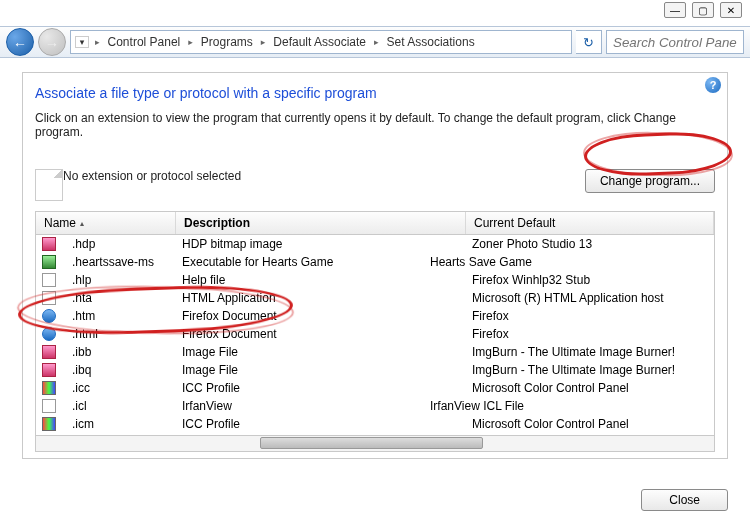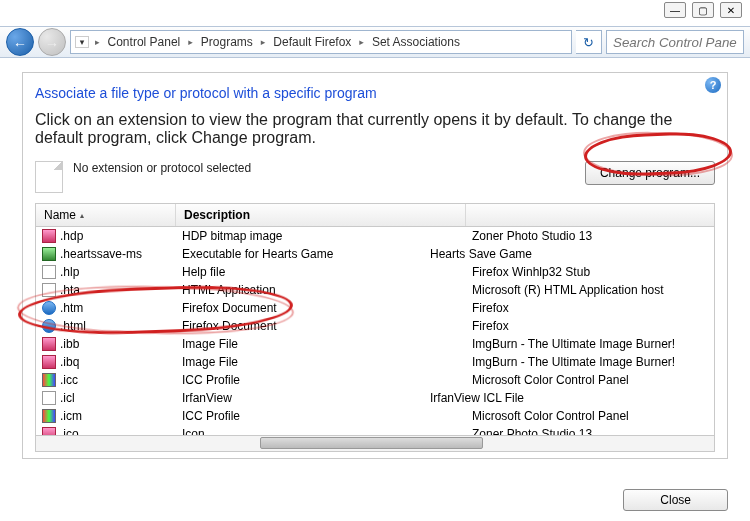"Default Firefox" span.bc-seg { text: Firefox -> Associate }
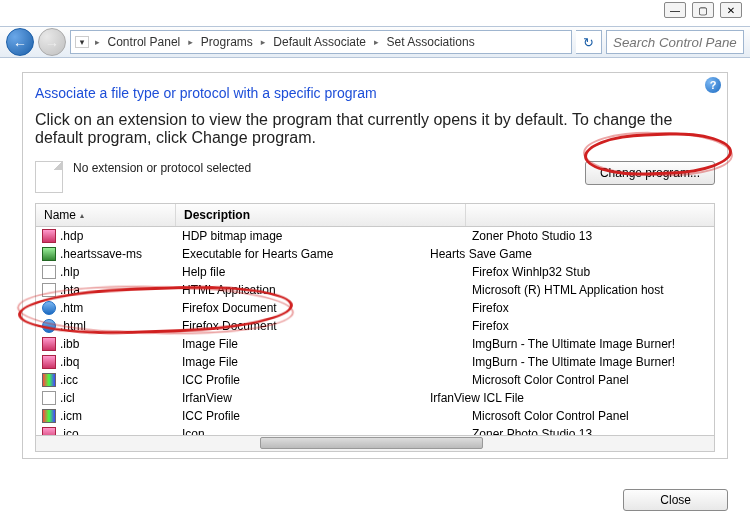"Click on an extension to" .instruction { font-size: 16px -> 12px; margin-bottom: 14px -> 30px }
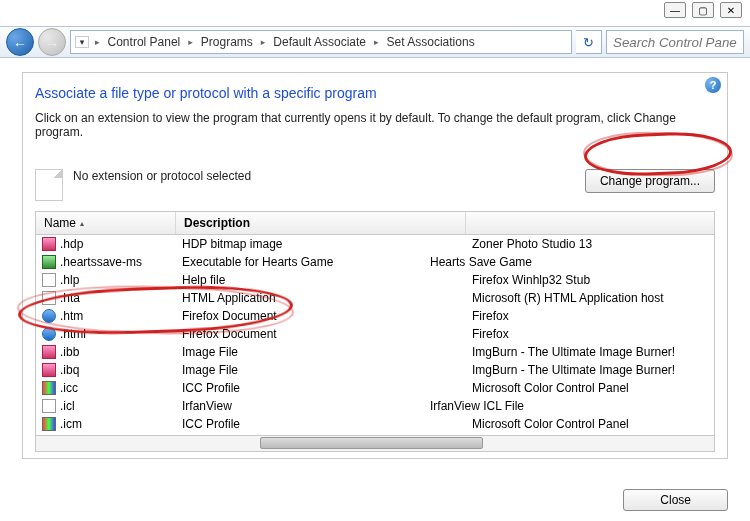"No extension or protocol selected" .noext-row { gap: 10px -> 0 }
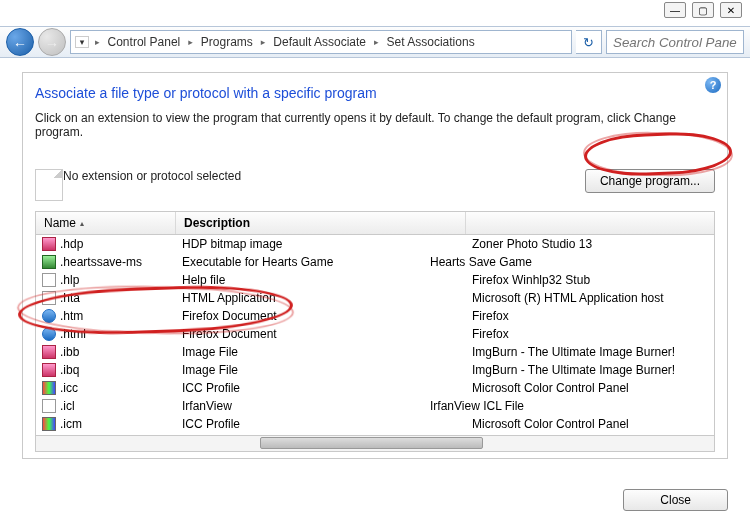"Current Default" div.th { html: none -> <div>Current Default</div> }
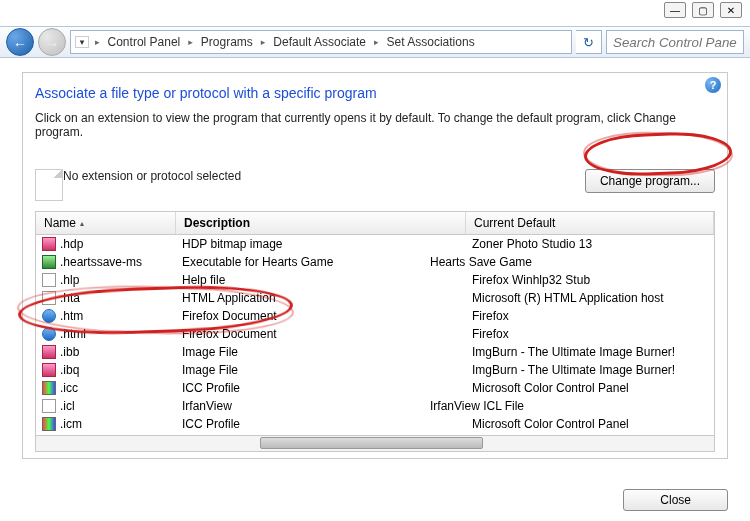".hdp" .cell.name { gap: 4px -> 16px }
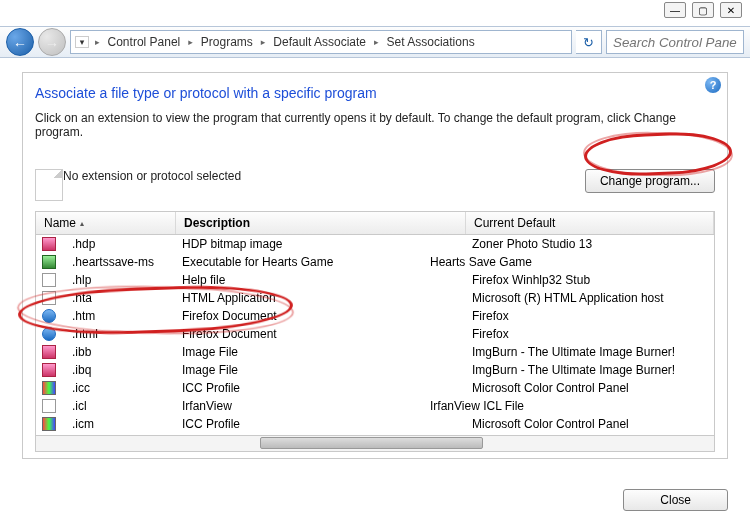"Close" .close-btn { padding: 3px 36px -> 3px 27px }
